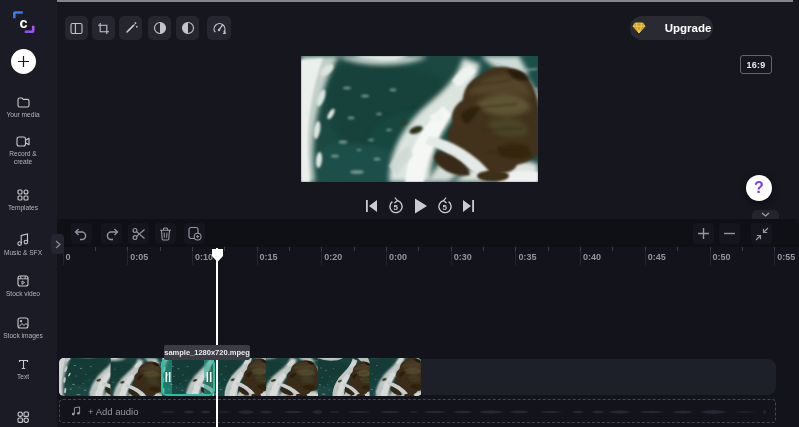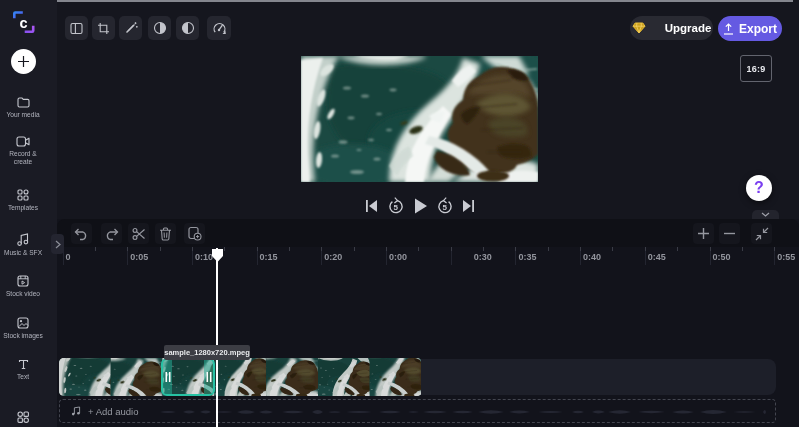"Export" div.abs { html: <div> <svg> <path></path> <path></path> </svg> <span>Export</span> </div> -> none }
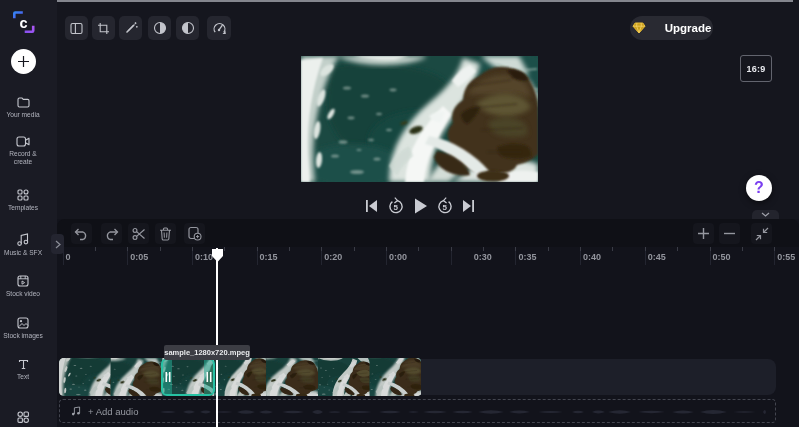"16:9" #ratio { height: 27px -> 19px }
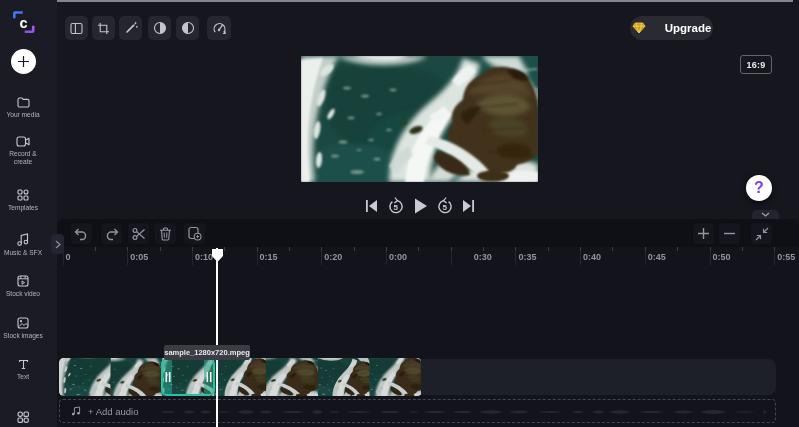"0:30" div.rlab { margin-left: 20px -> none }
